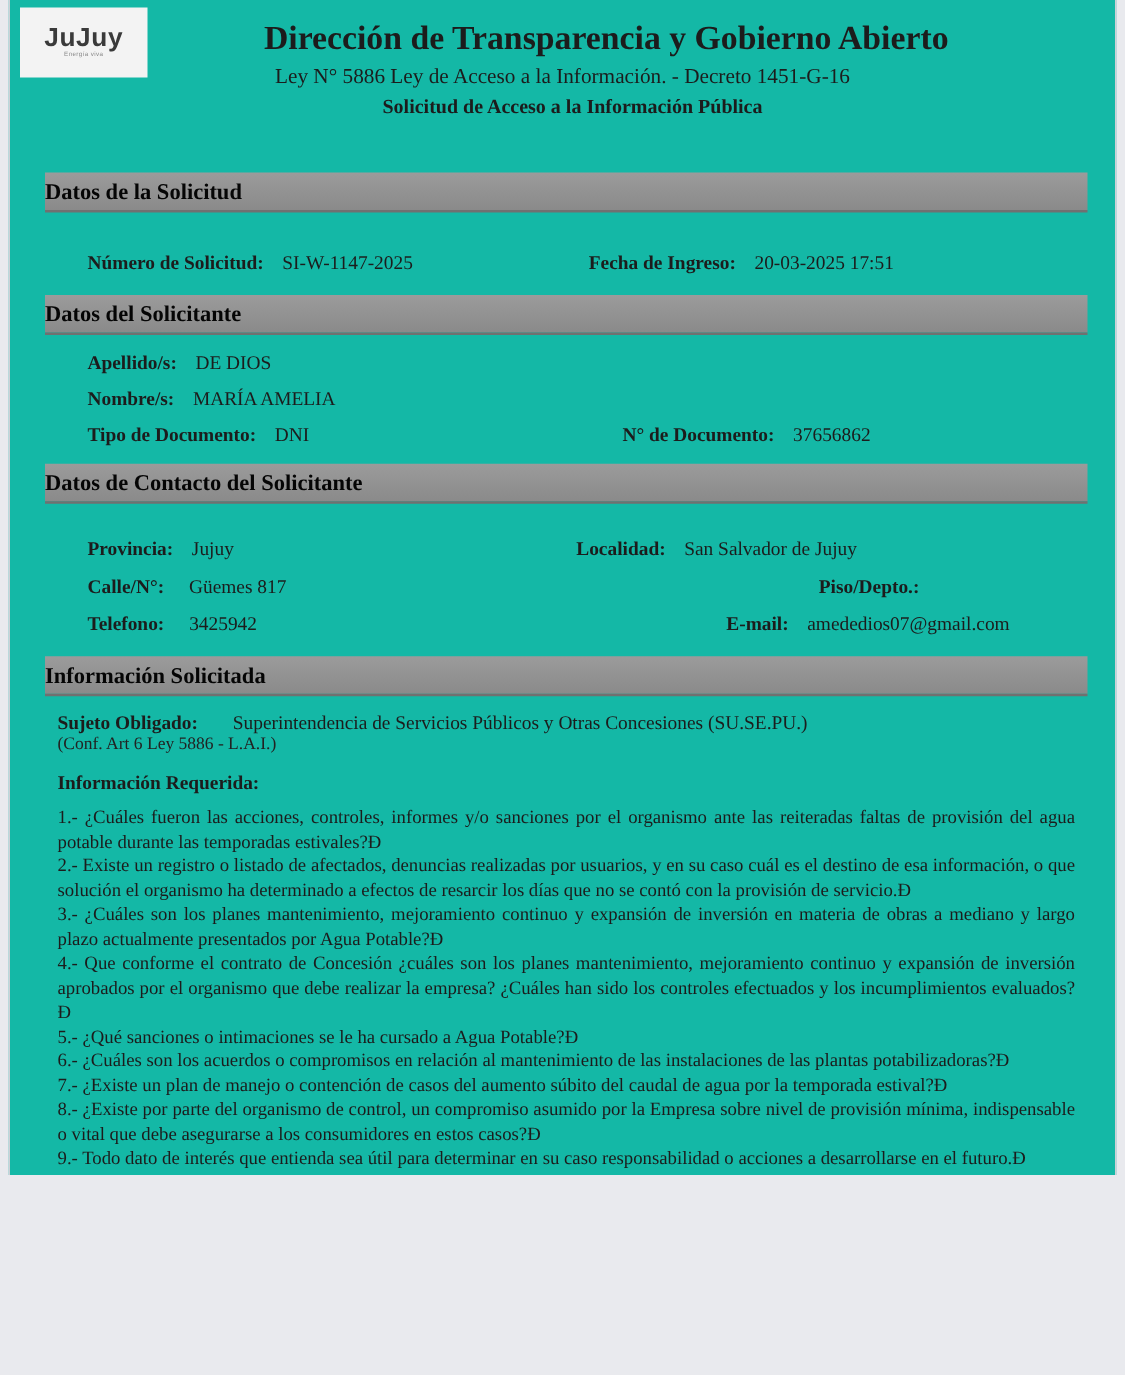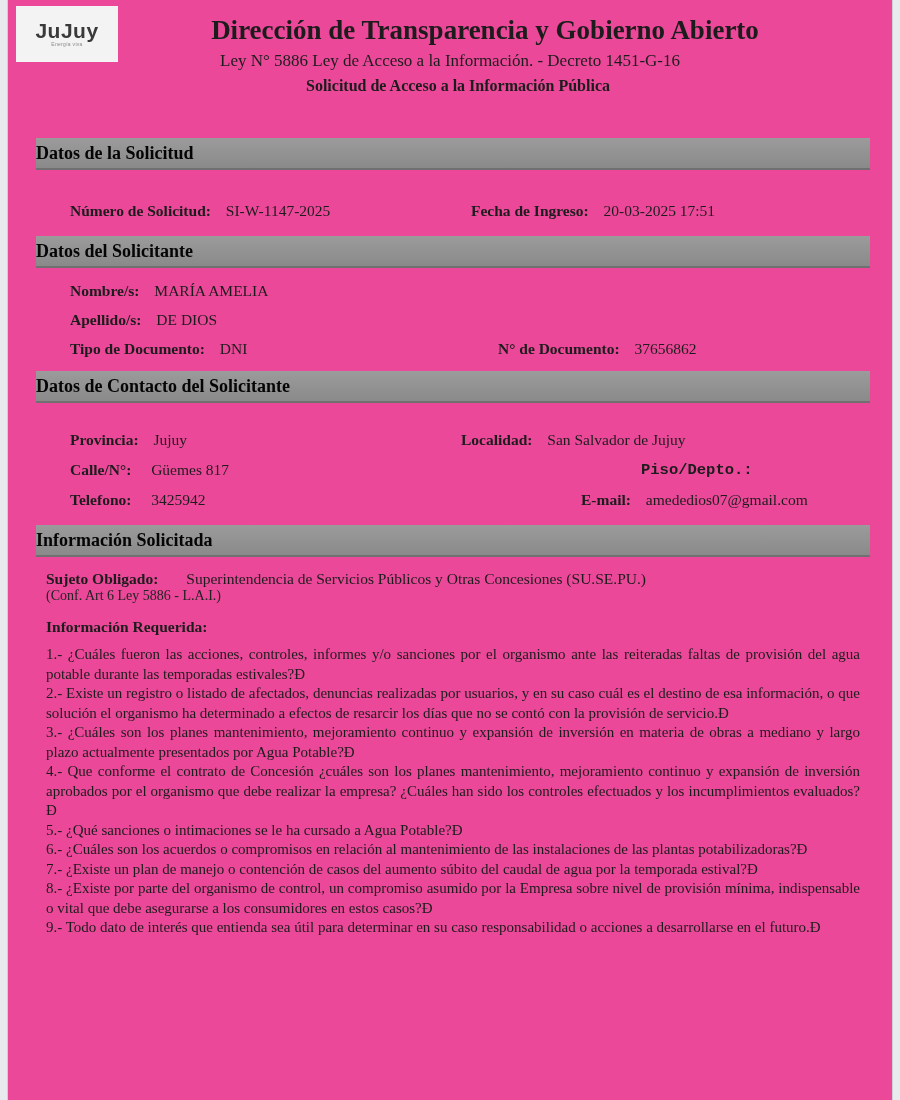"JuJuy" .page { background: #ec4899 -> #14b8a6; height: 1100px -> 940px }
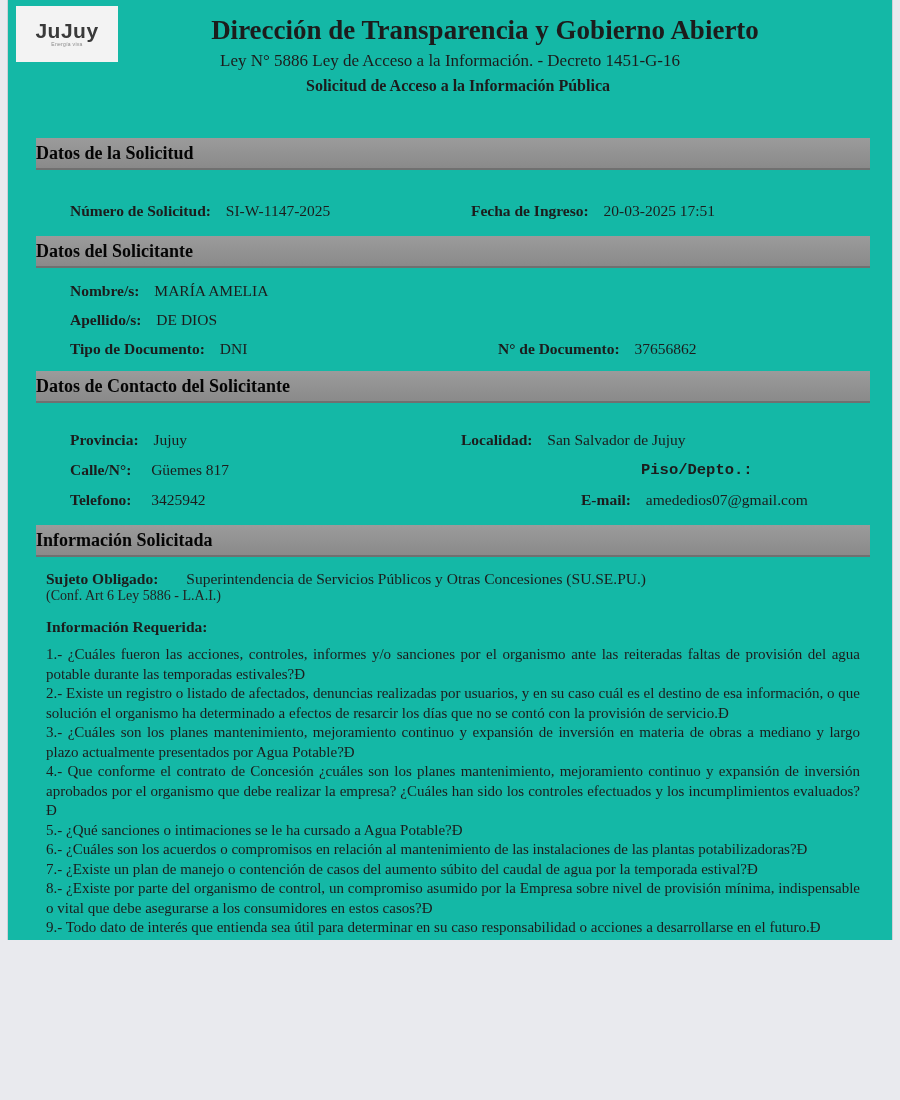"Nombre/s: MARÍA AMELIA" div.frow { order: before "Apellido/s: DE DIOS" -> after "Apellido/s: DE DIOS" }
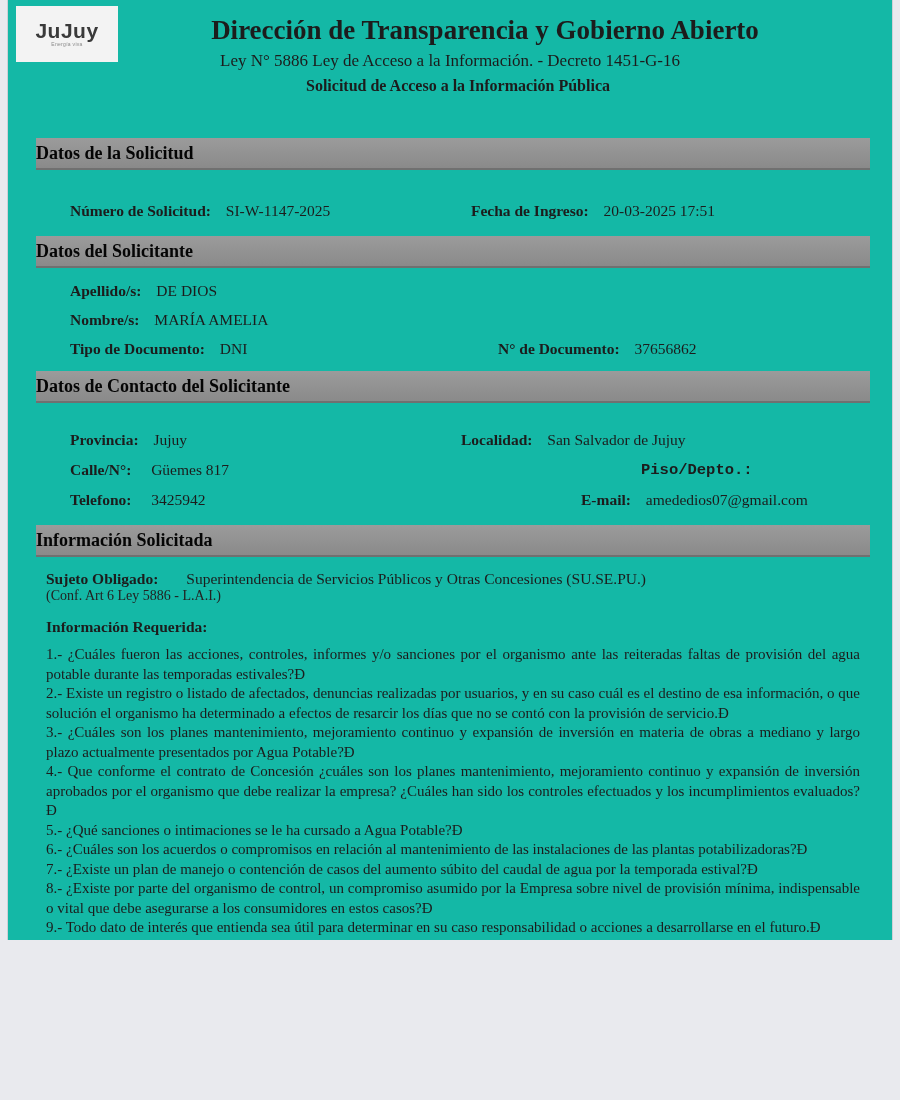"Piso/Depto.:" .p-c3b { font-family: Liberation Mono, monospace -> none; left: 605px -> 619px }
